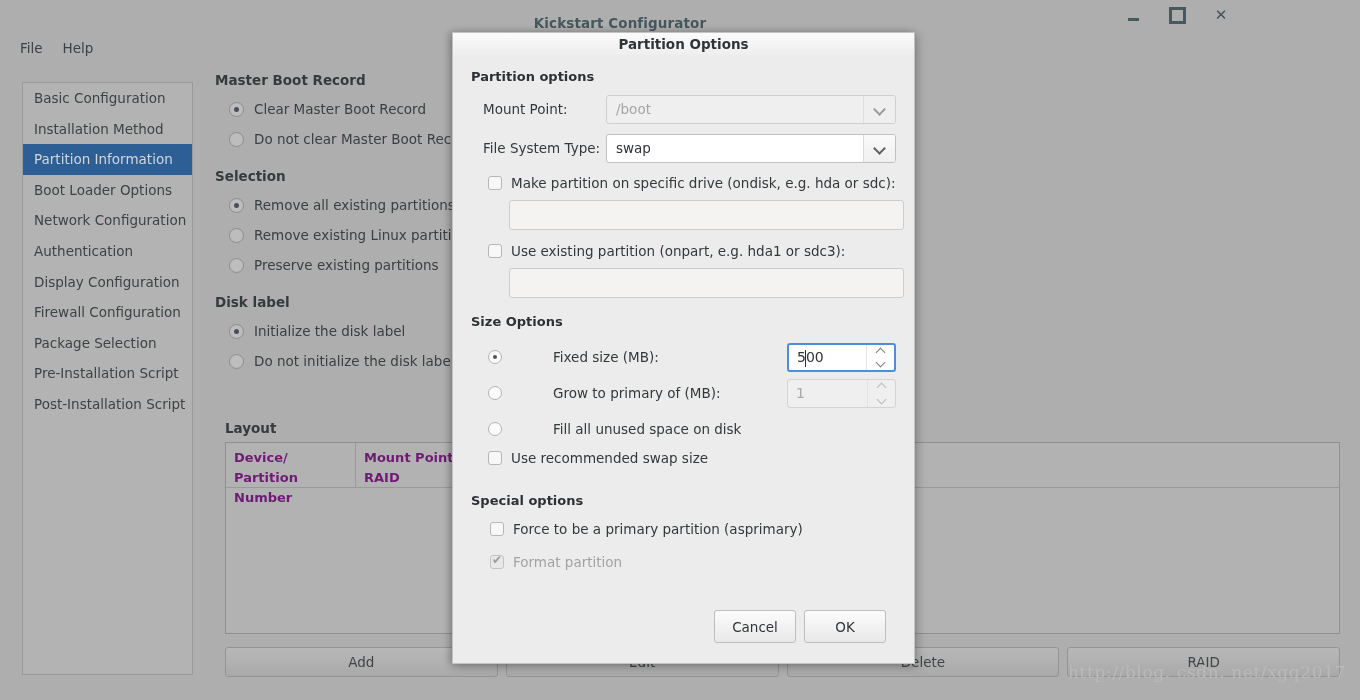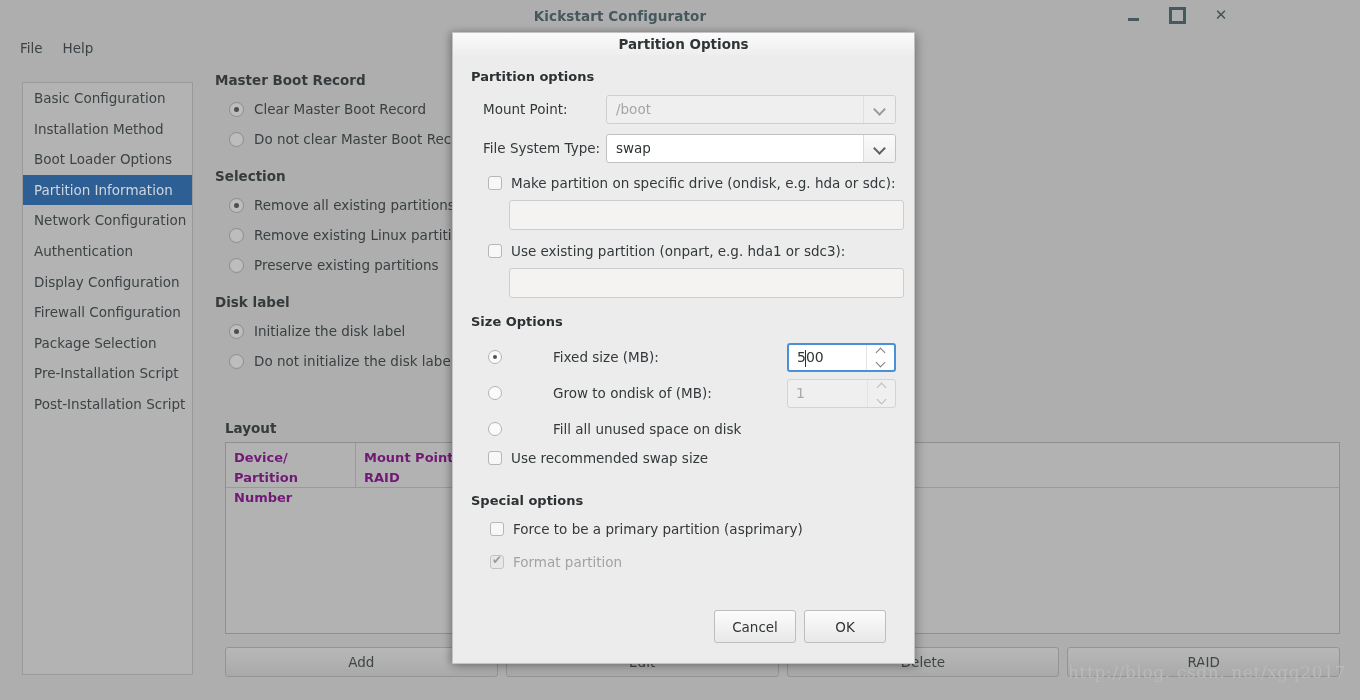"Kickstart Configurator" .titlebar { align-items: center -> flex-end }
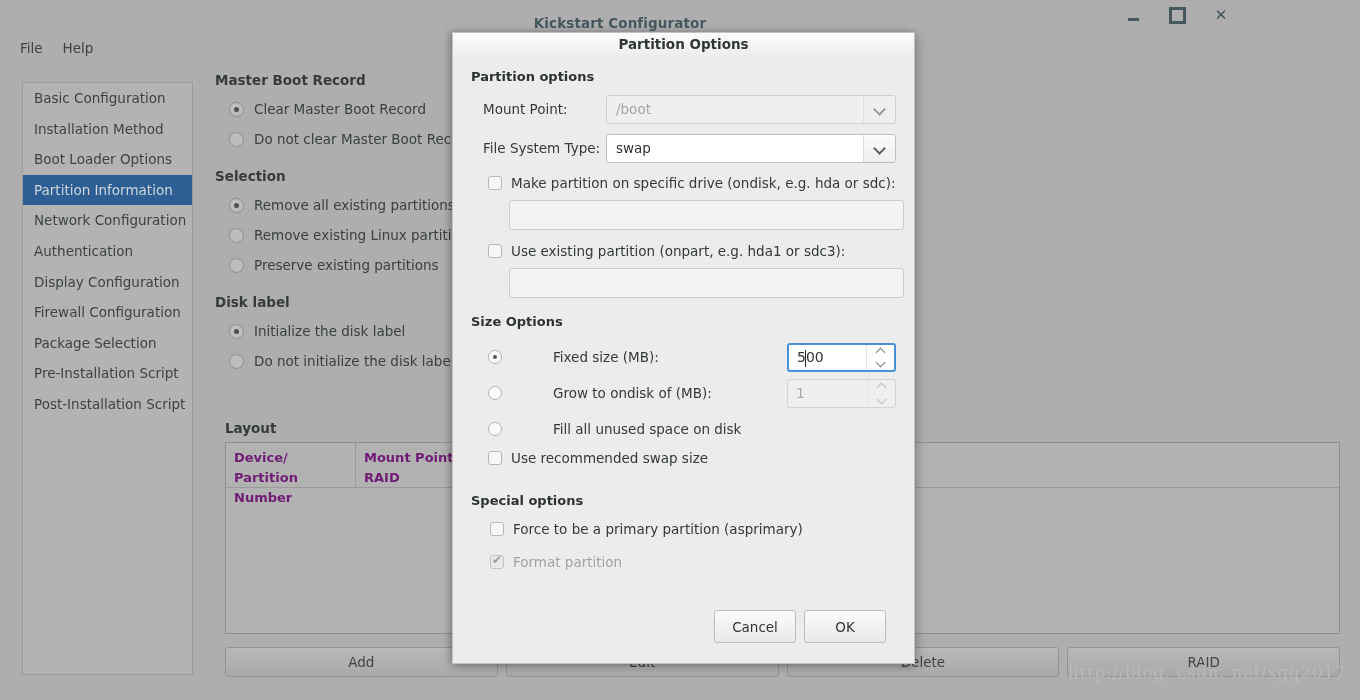"Boot Loader Options" div.side-item { order: before "Partition Information" -> after "Partition Information" }
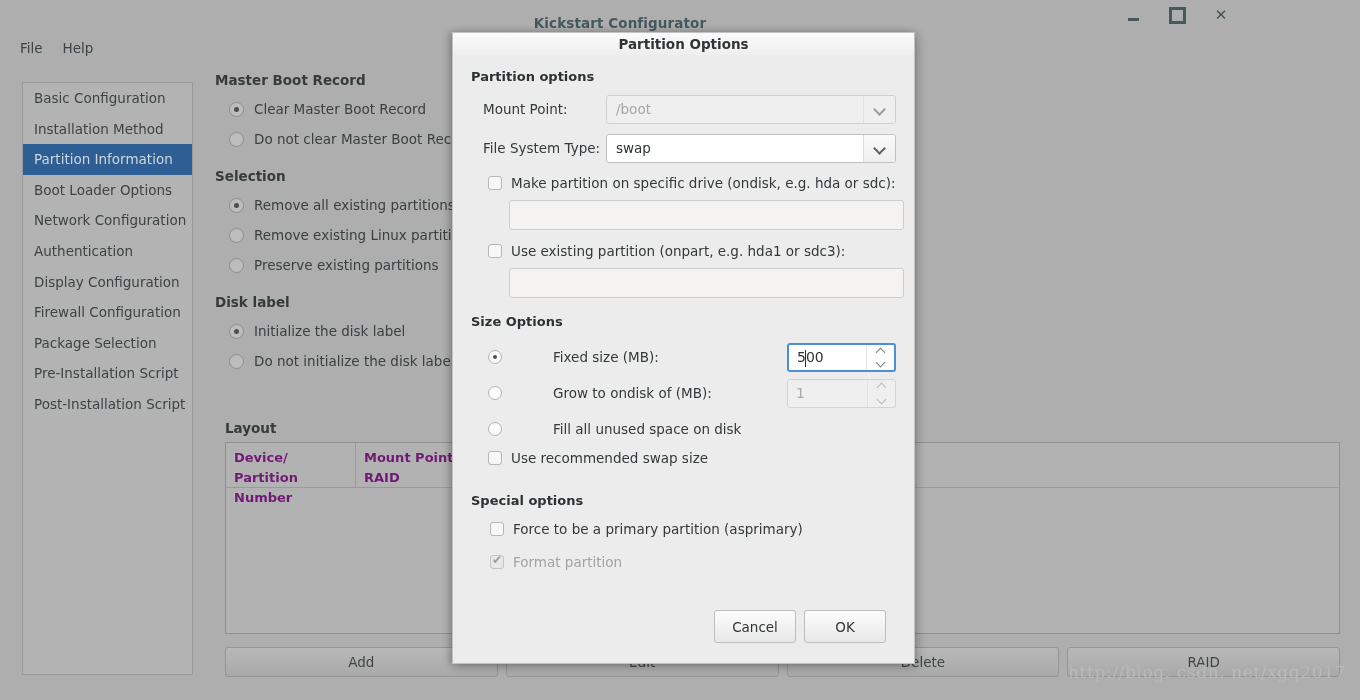"Grow to ondisk of (MB):" span.size-label { text: ondisk -> primary }
